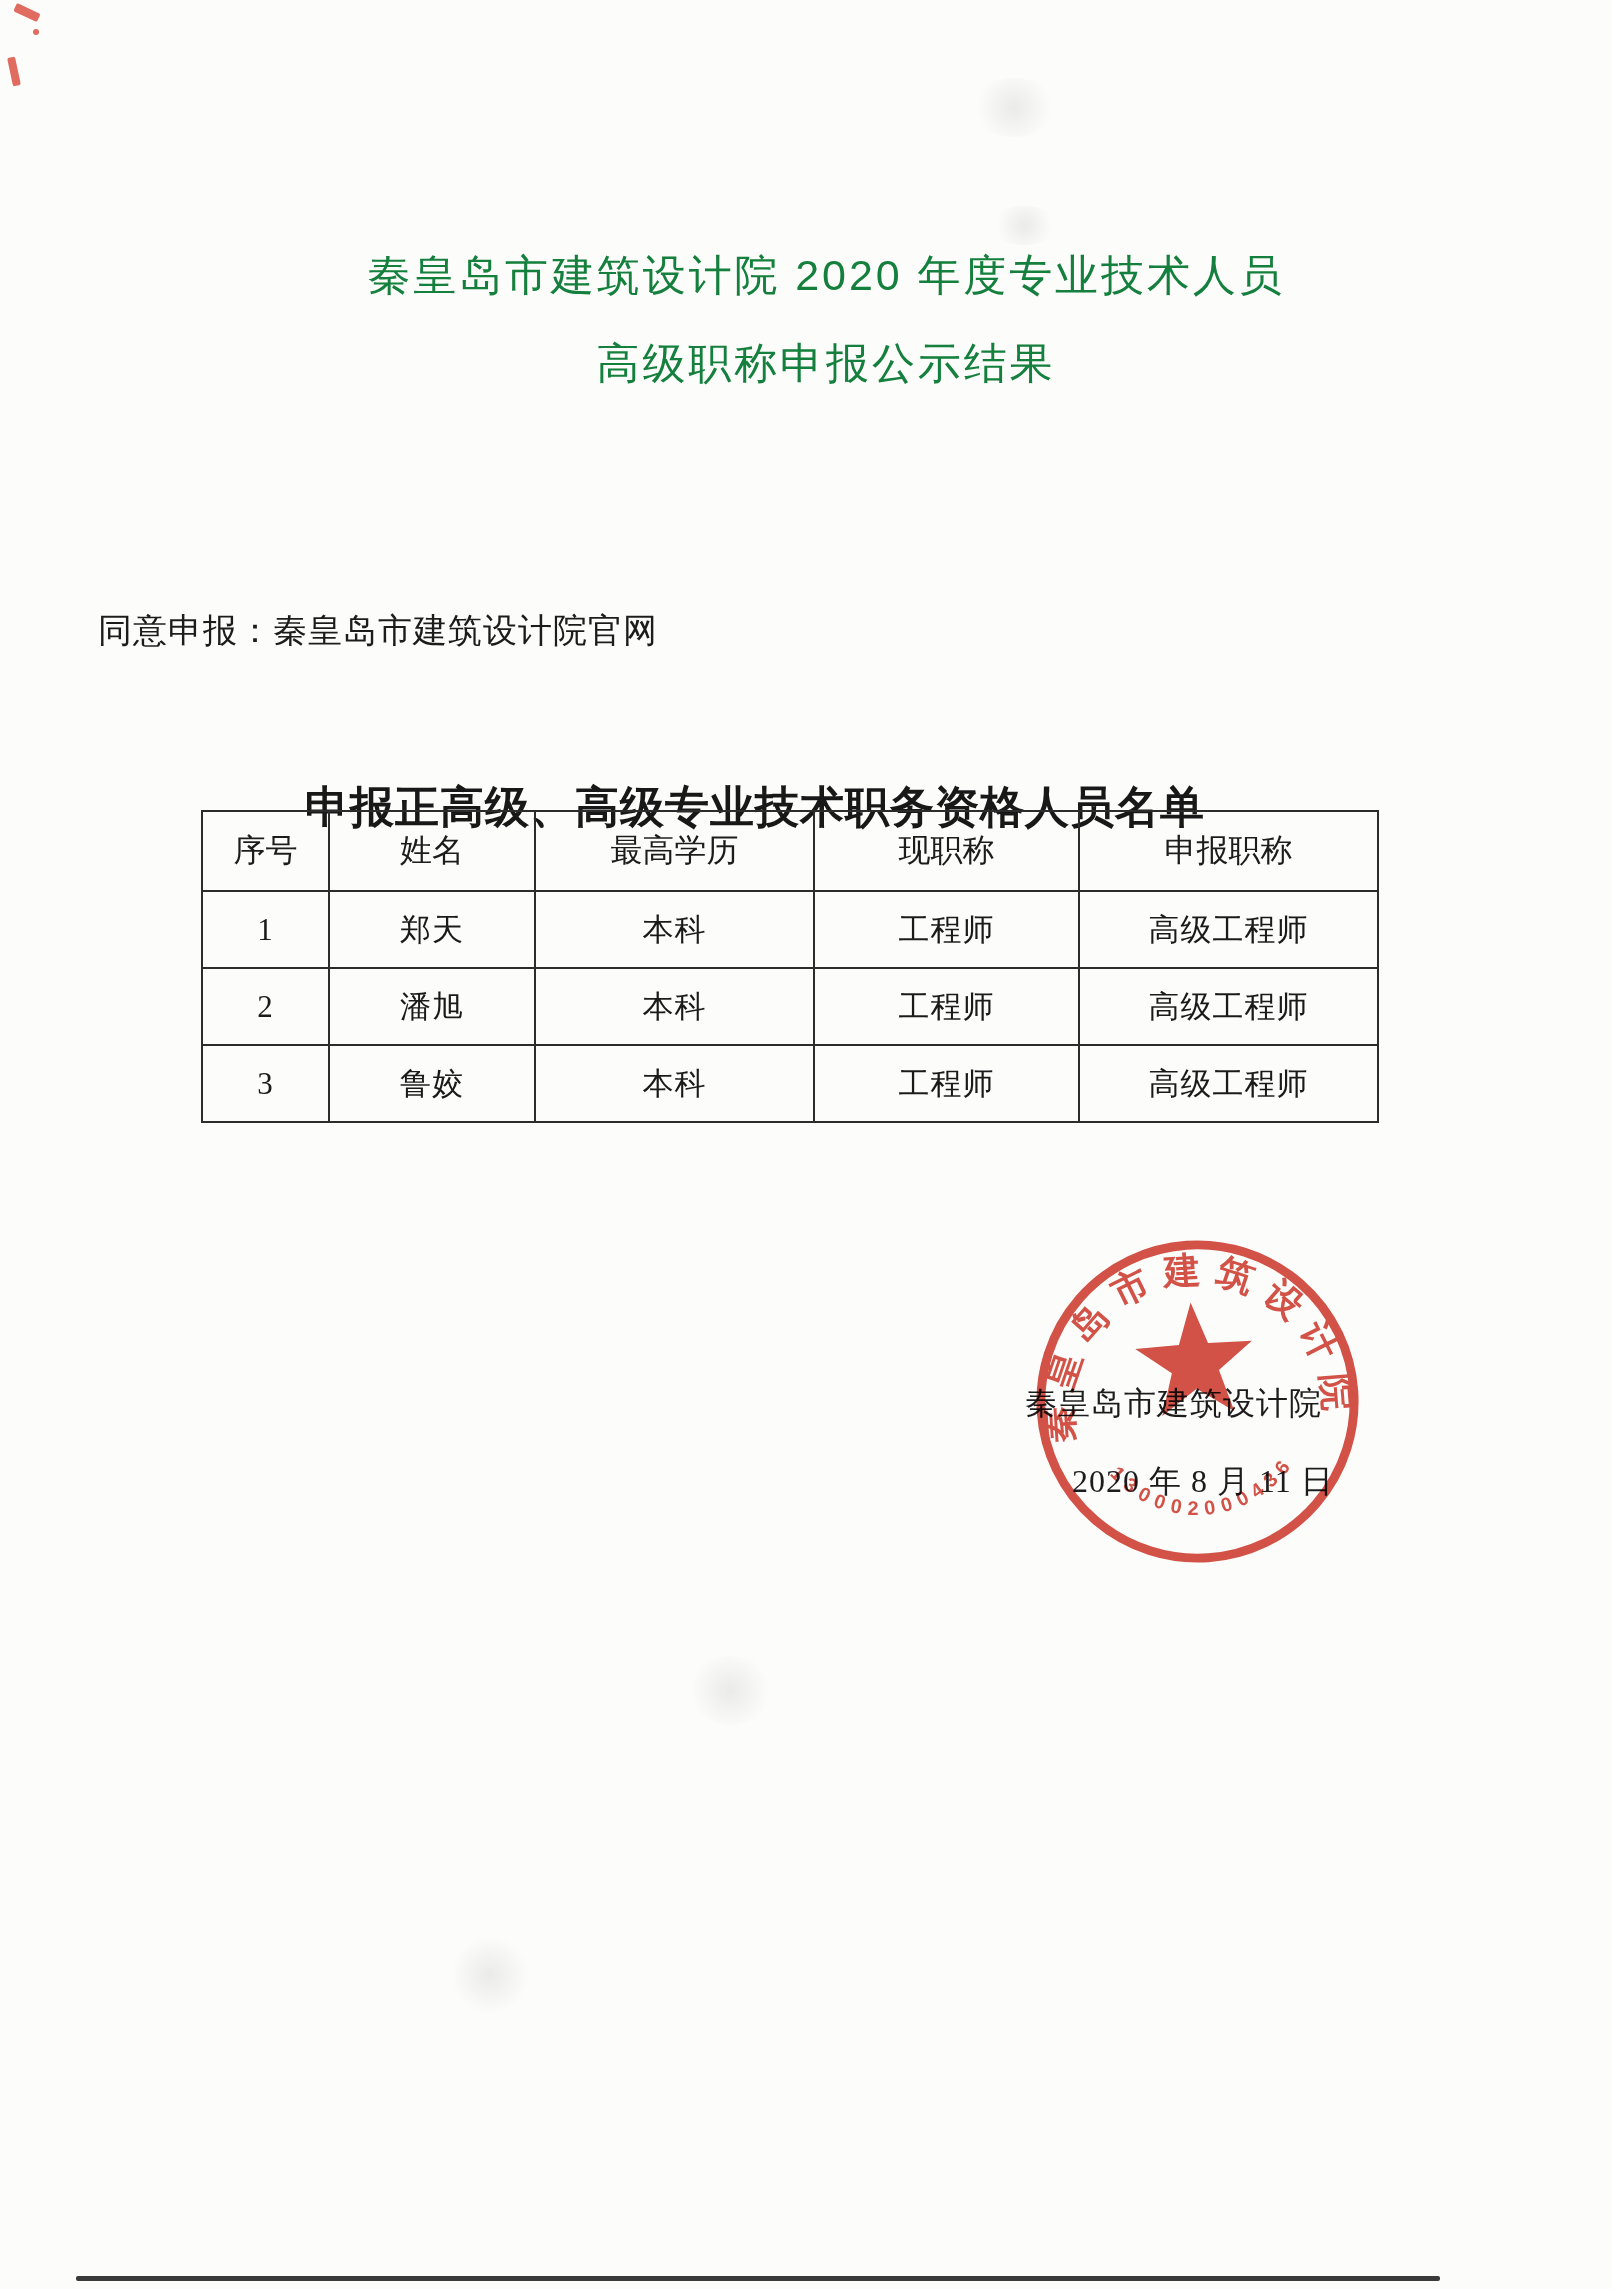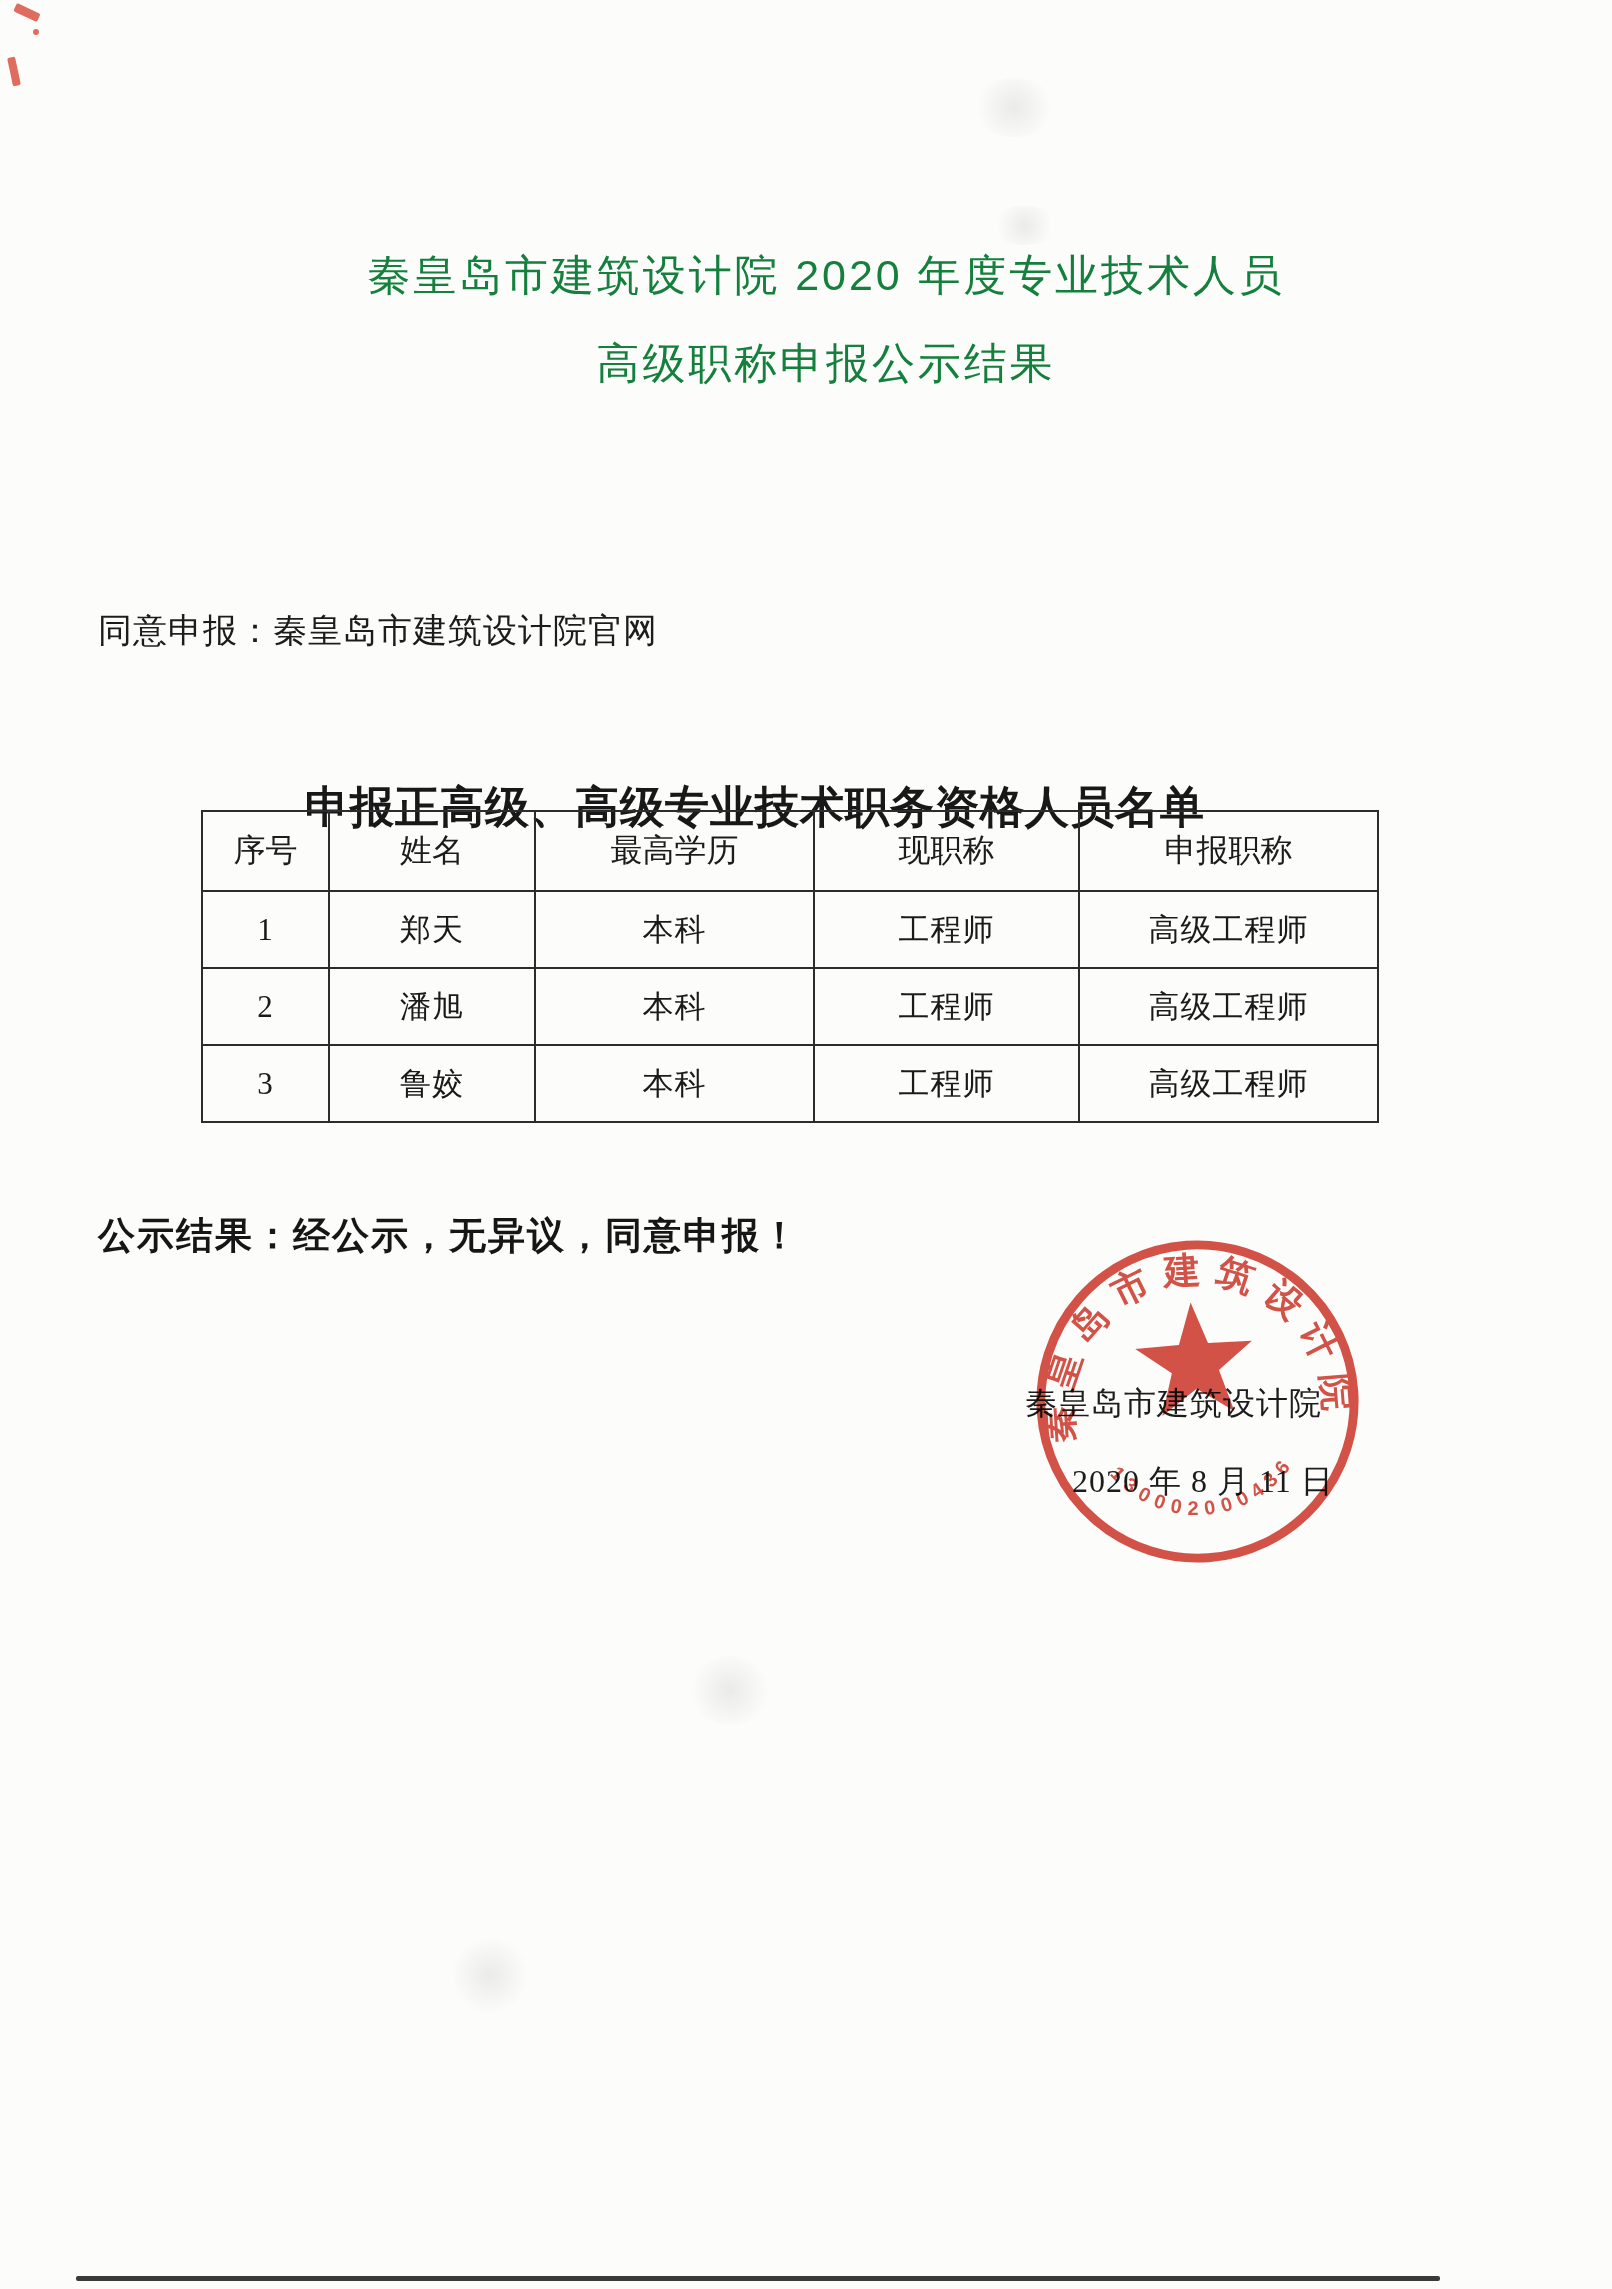"公示结果：经公示，无异议，同意申报！" div.result-line { html: <div>公示结果：经公示，无异议，同意申报！</div> -> none }
